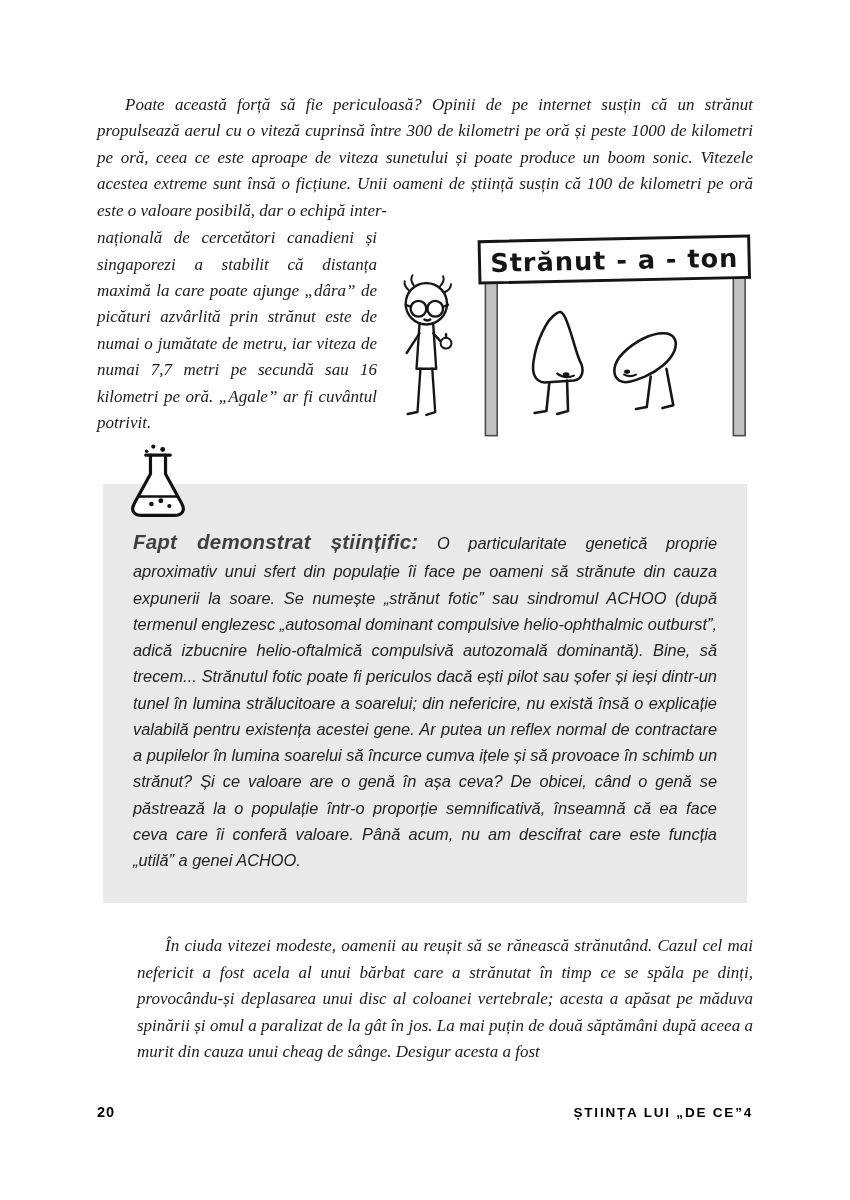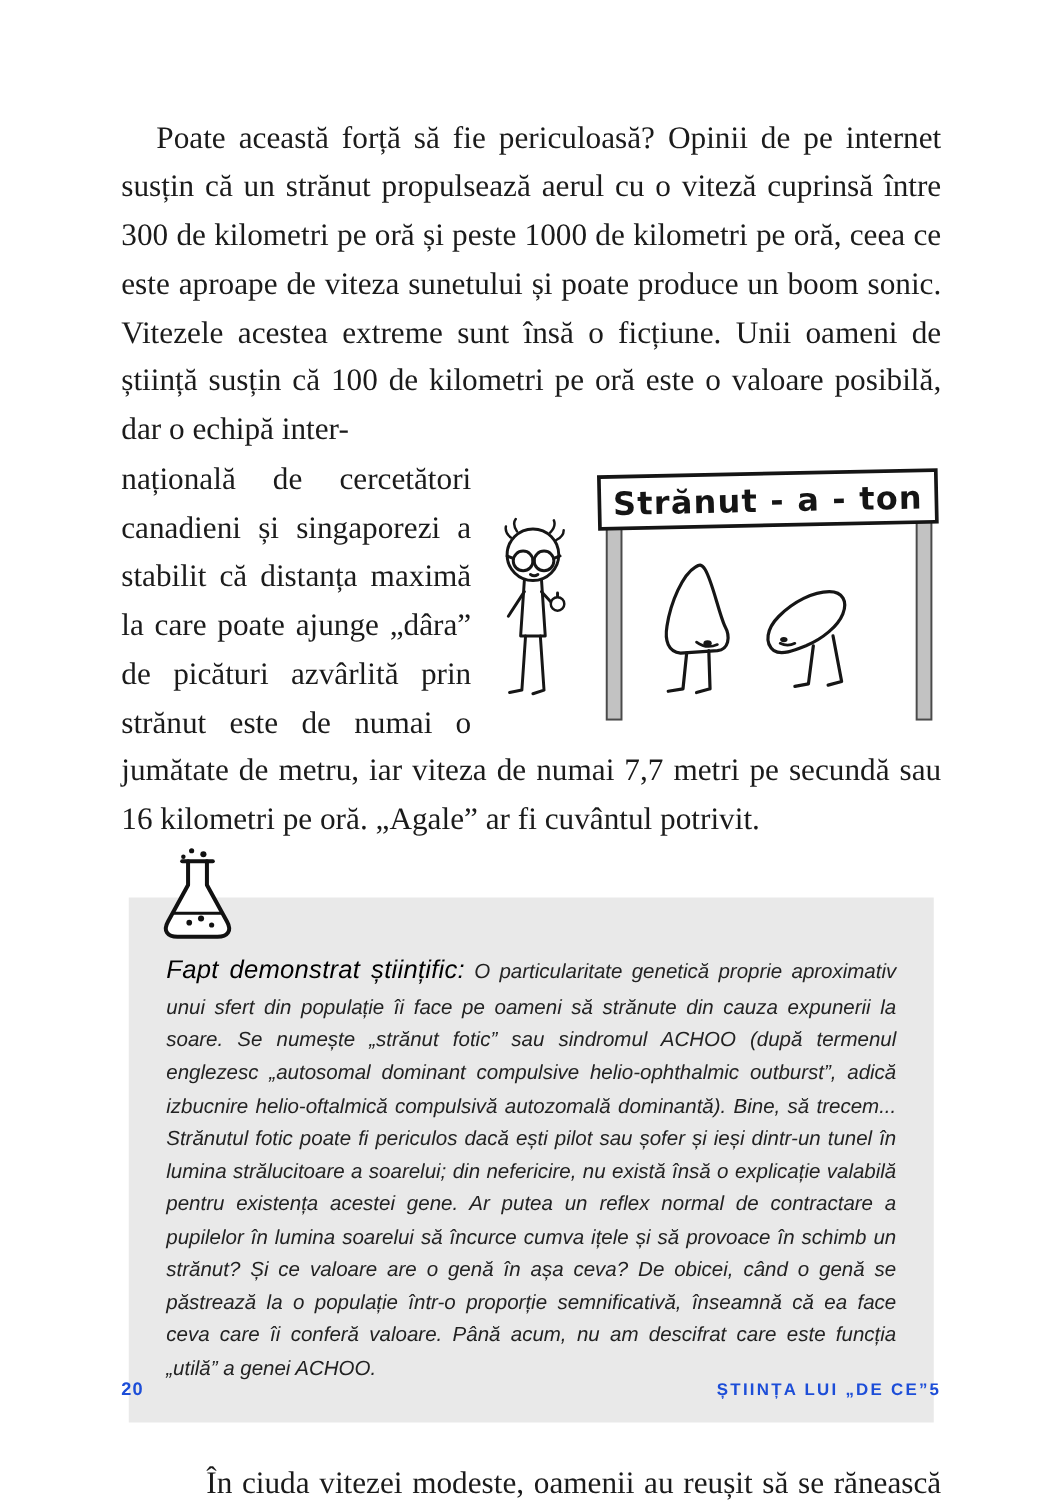"Poate această forță să fie" .body-text { font-size: 25px -> 17px; font-style: none -> italic }
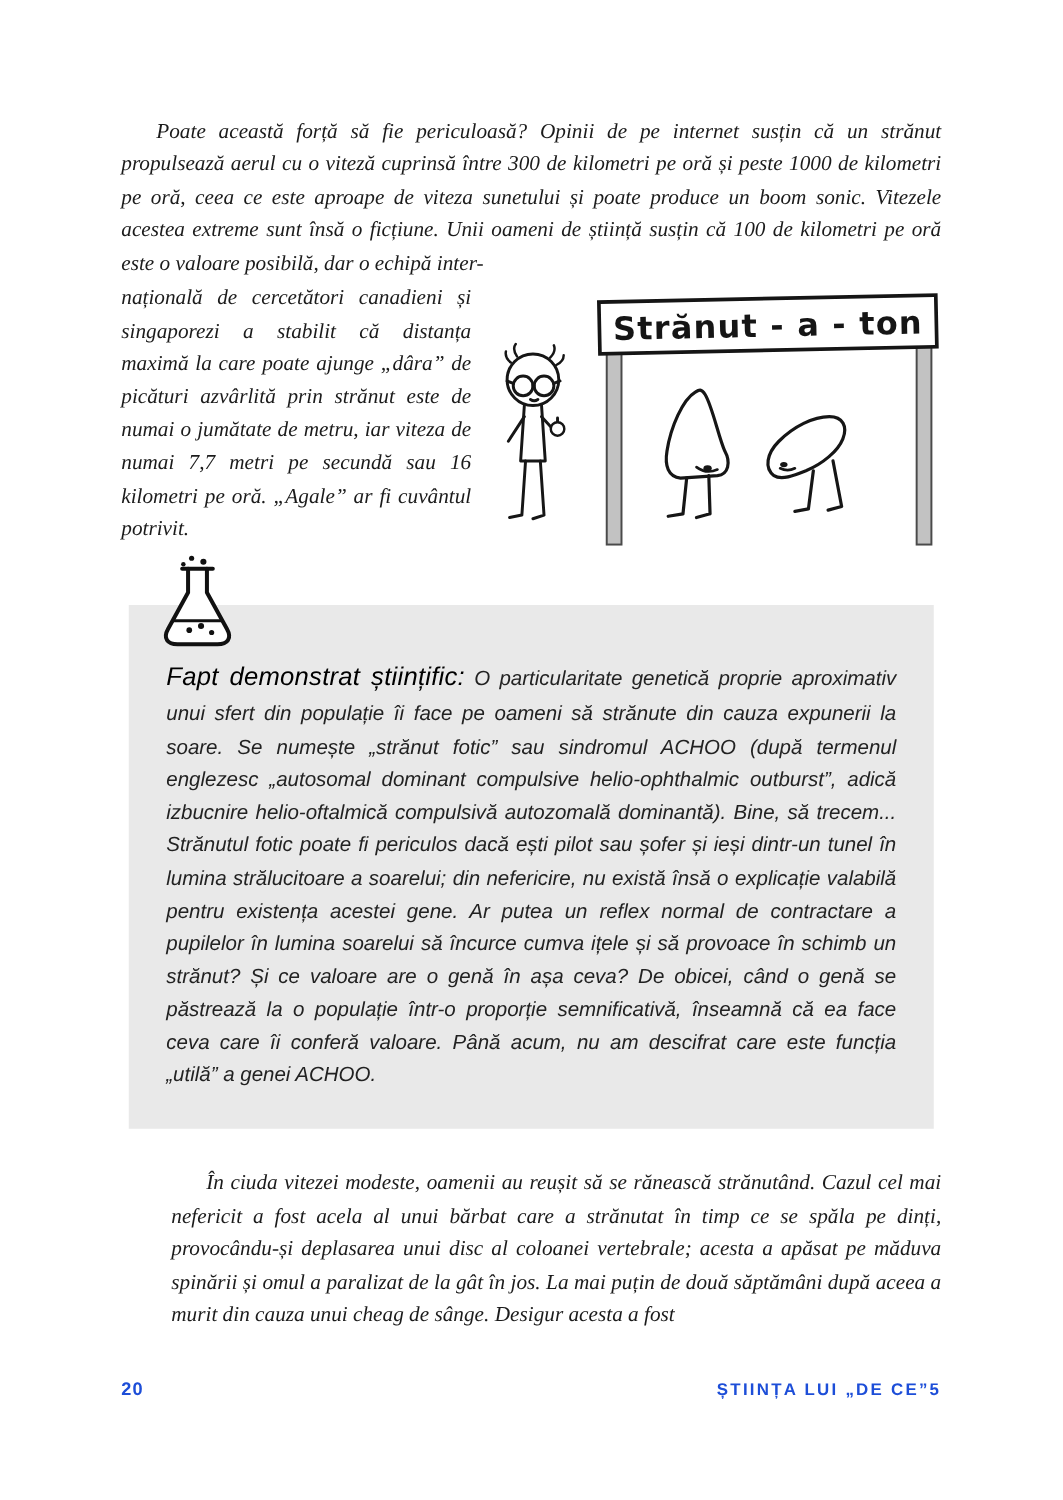"Fapt demonstrat științific:" .factbox-heading { color: #000000 -> #404040; font-weight: normal -> bold }
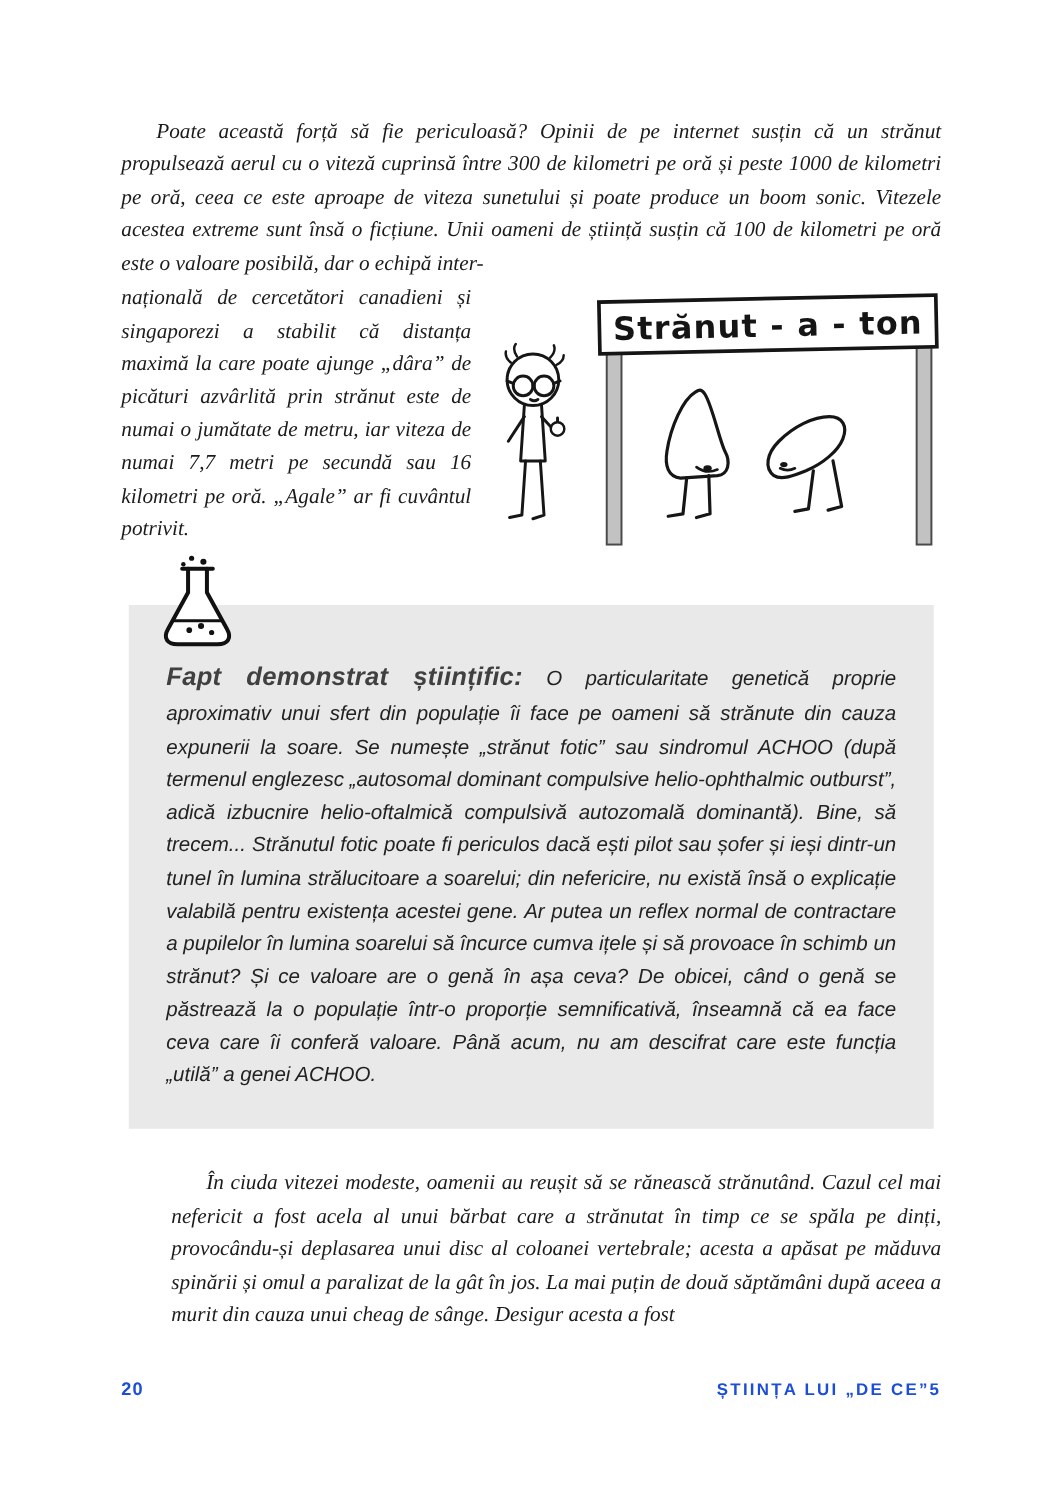"20" .page-footer { color: #1d4ed8 -> #000000 }
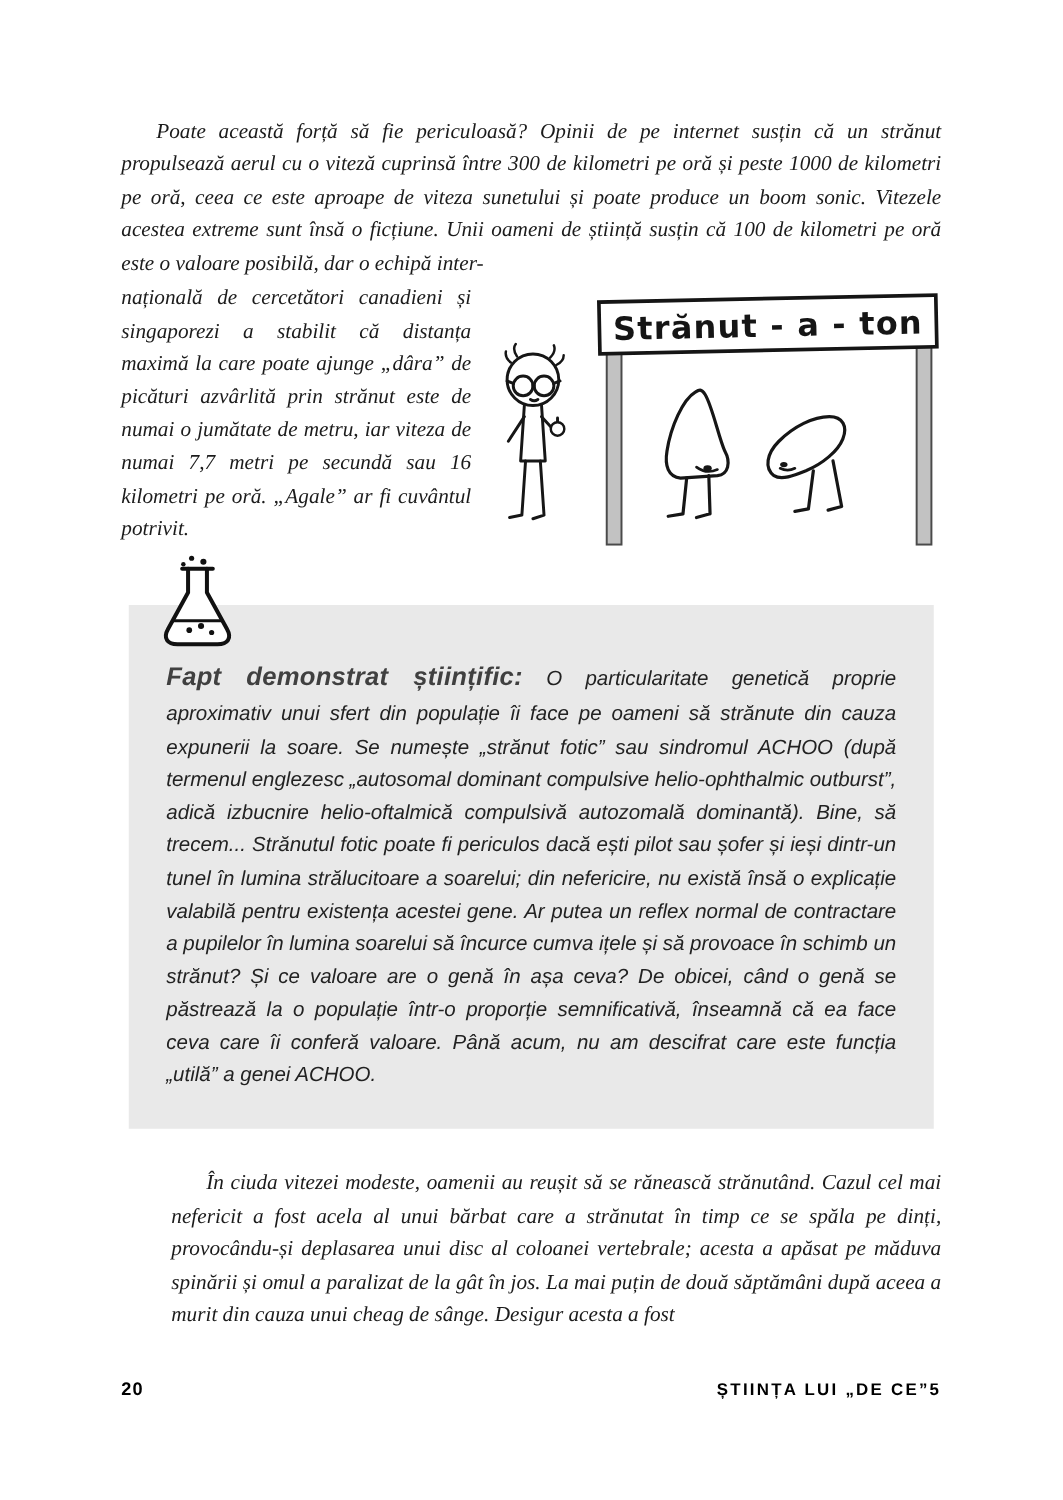"ȘTIINȚA LUI „DE CE”5" span.running-title { text: 5 -> 4 }
